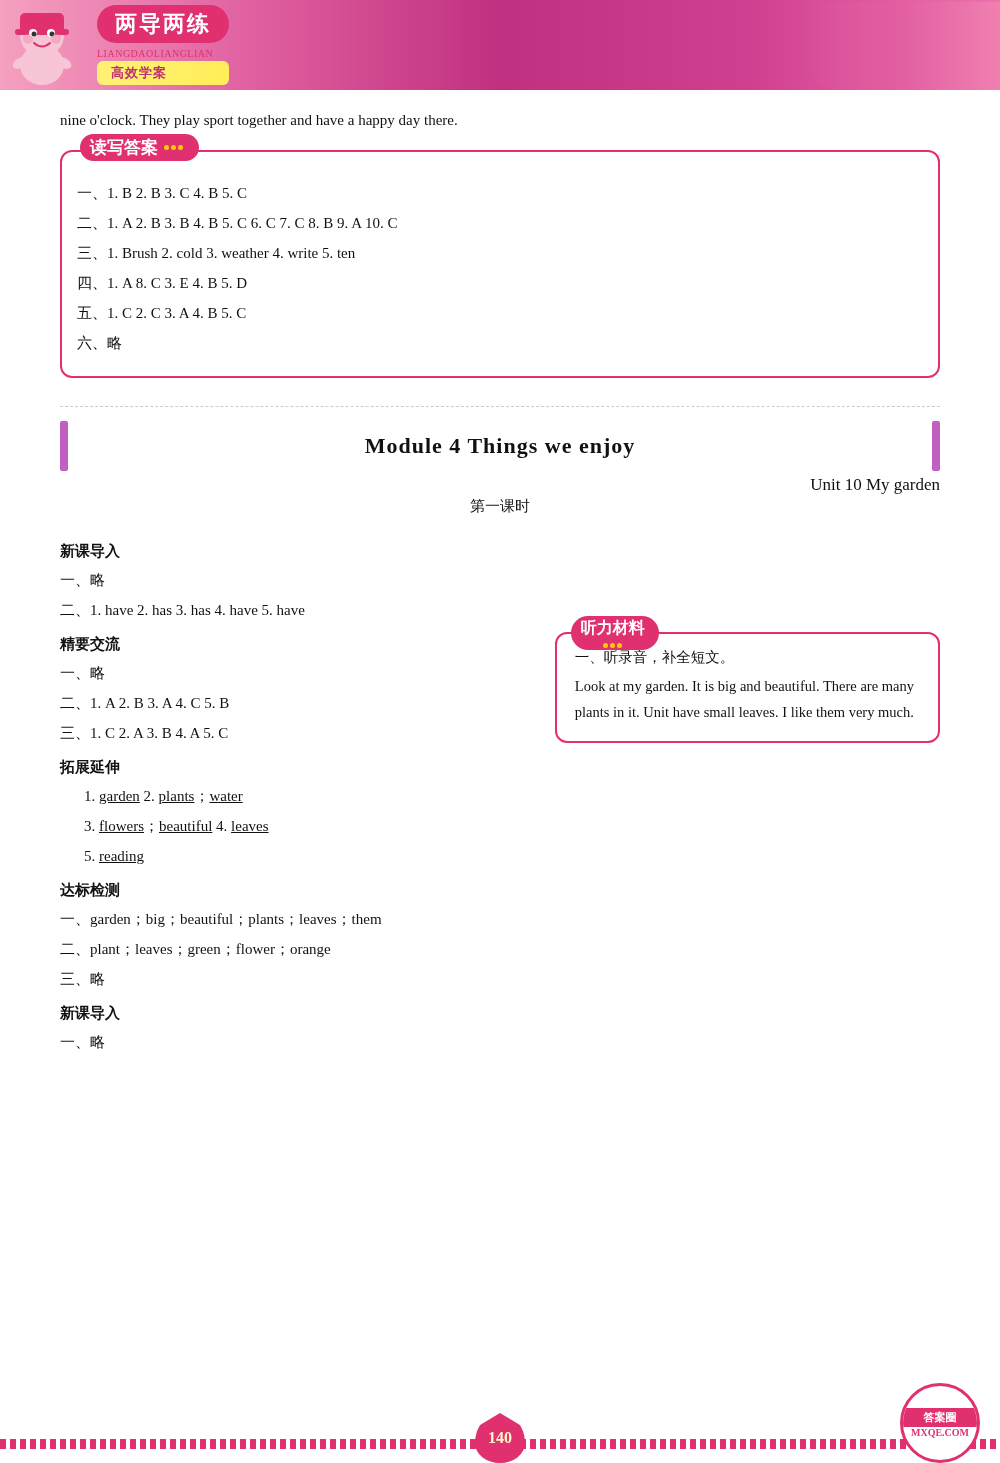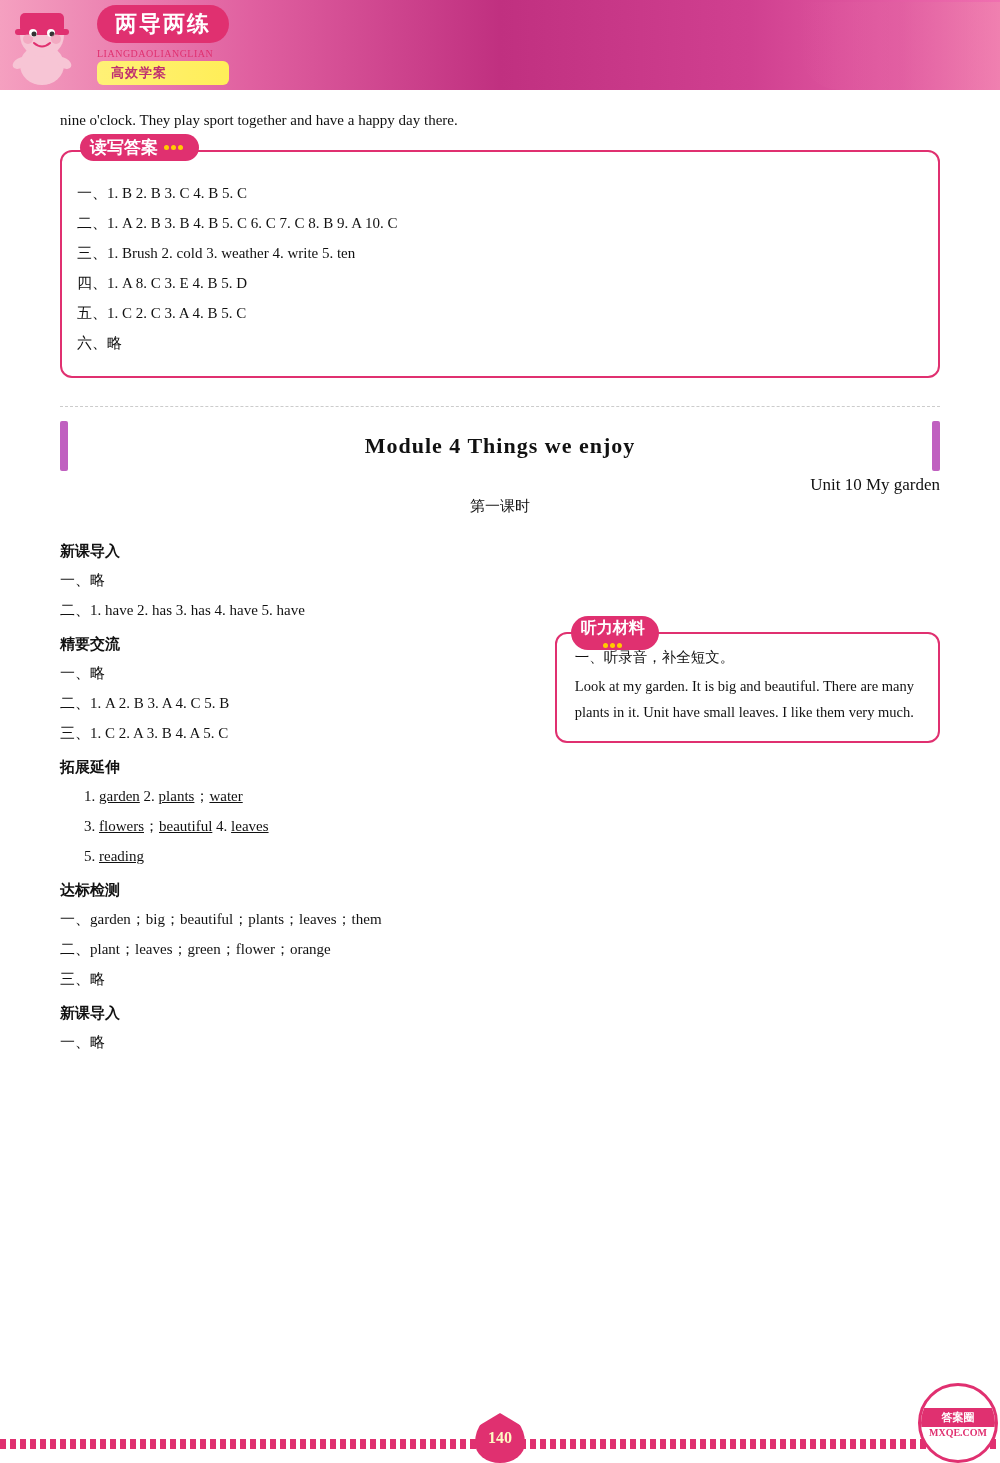"答案圈" .footer-watermark { right: 2px -> 20px }
